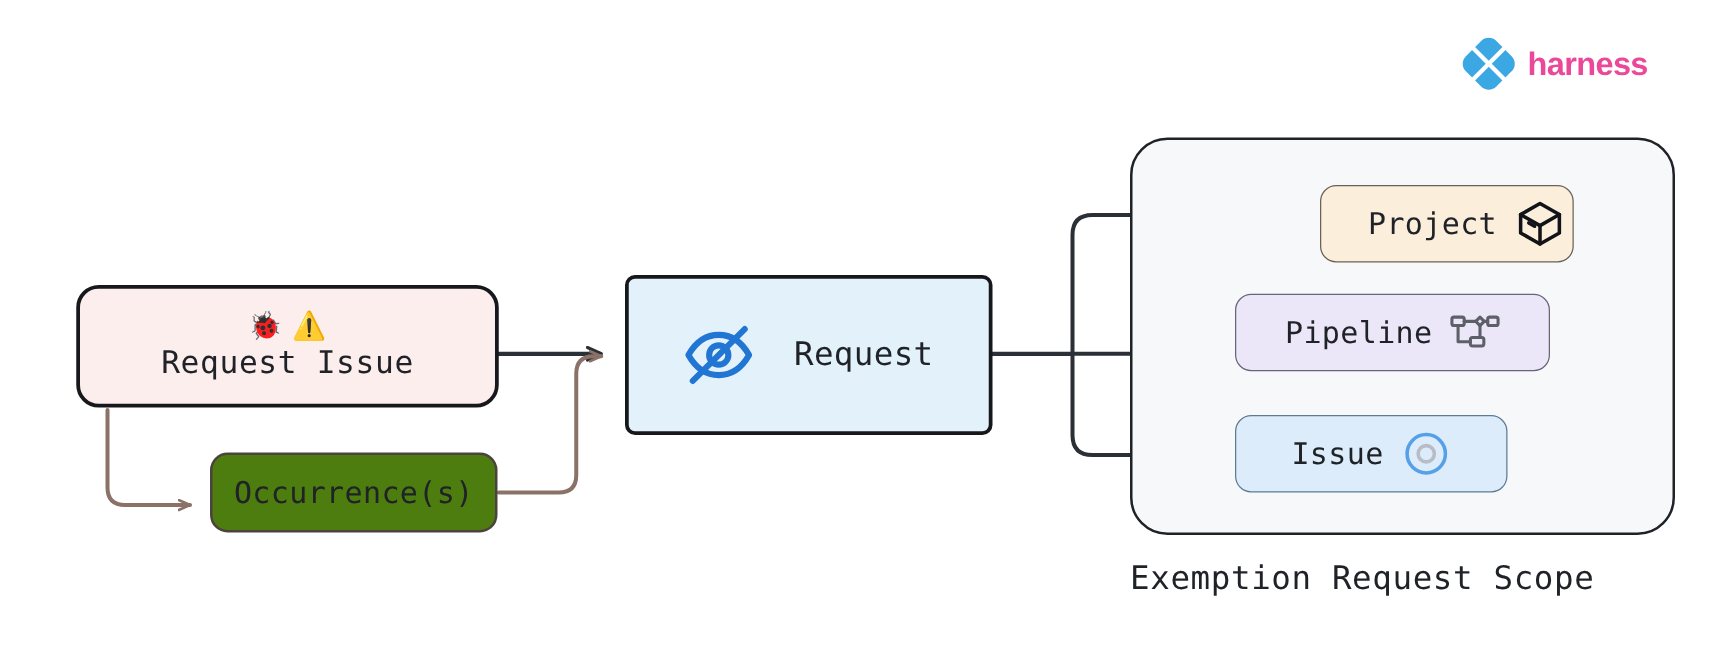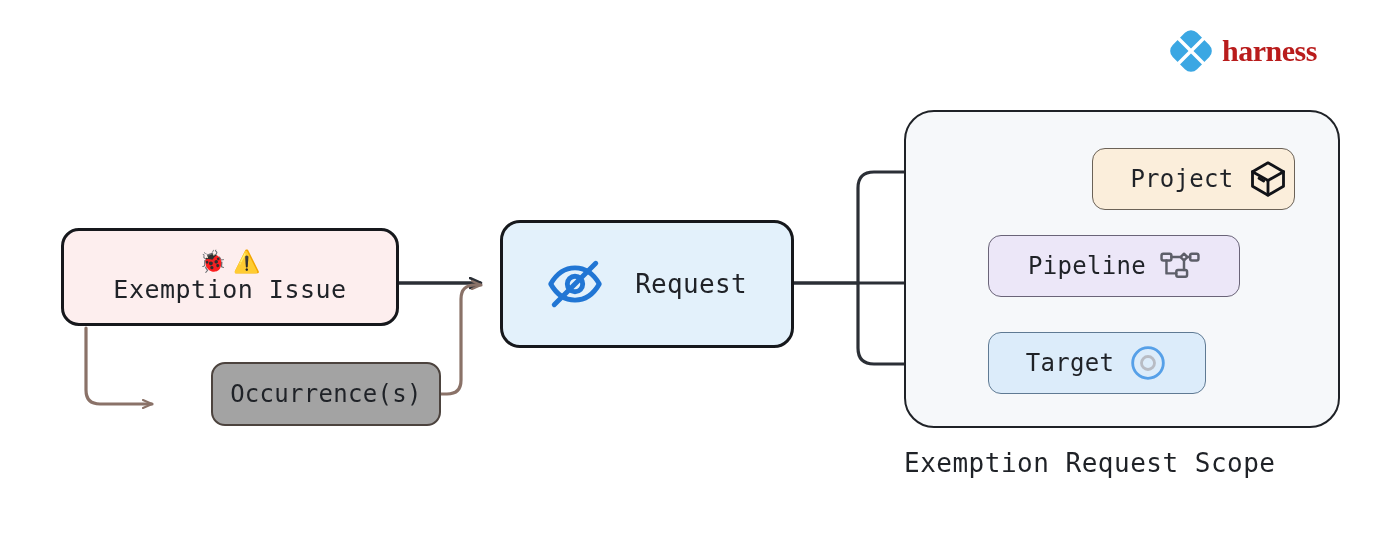"harness" #brand .wordmark { color: #b91c1c -> #ec4899; font-family: Liberation Serif, serif -> Liberation Sans, sans-serif; font-size: 30px -> 26px }
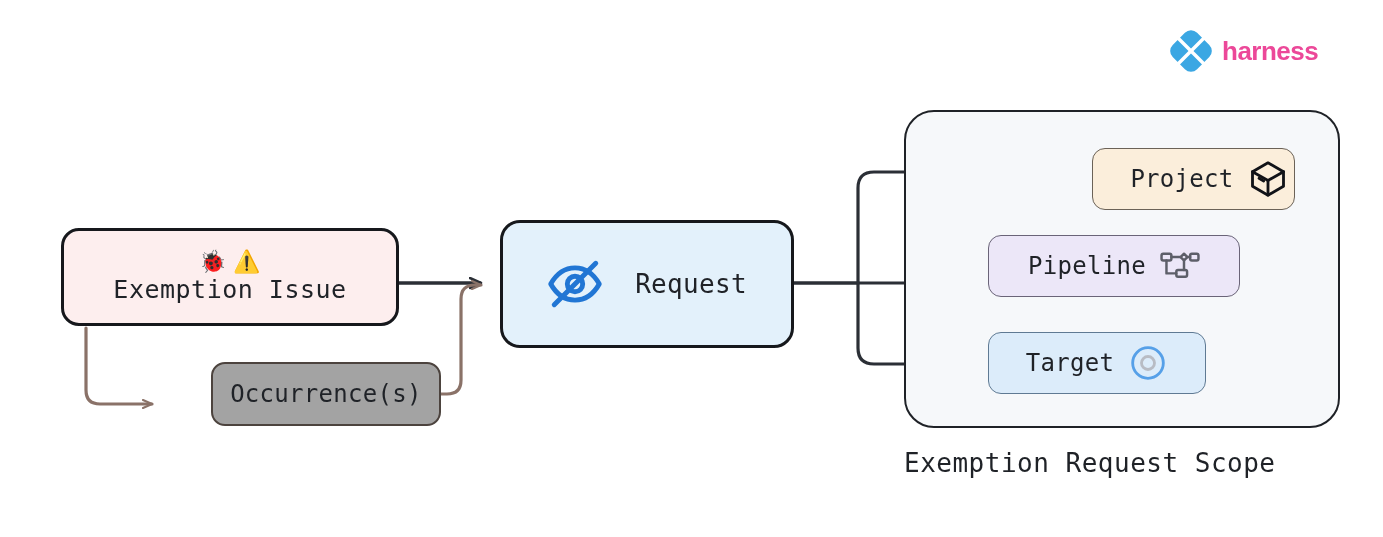"Project" #node-project { left: 1092px -> 1056px }
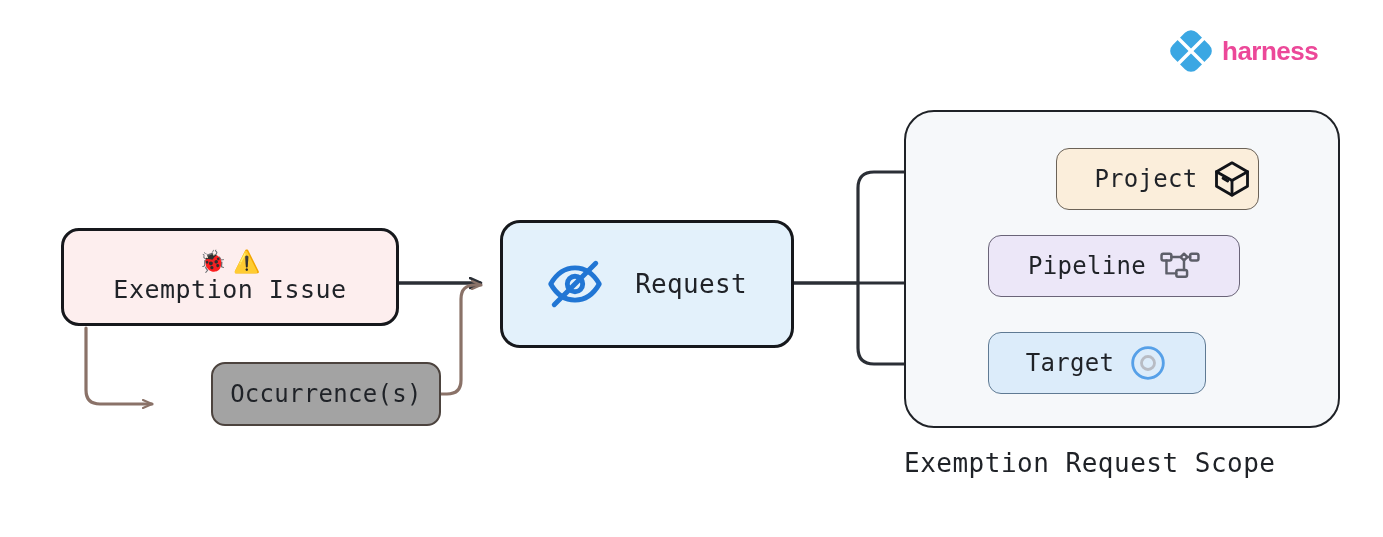"Exemption Issue" span.label { text: Exemption -> Request }
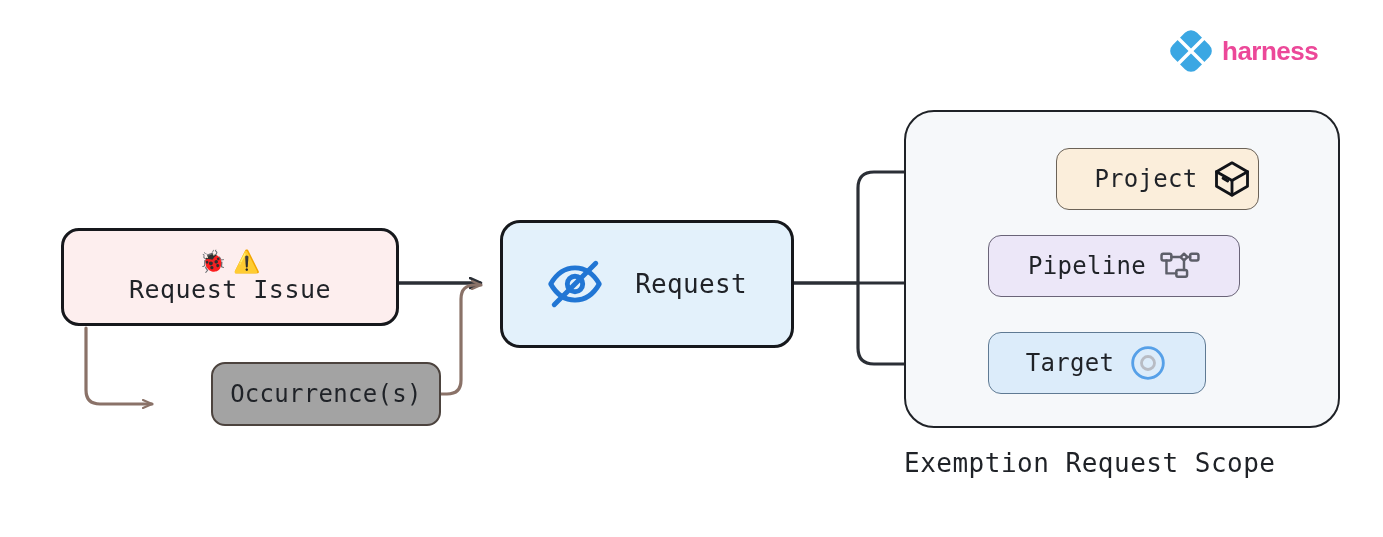"Request" #node-exemption { border-radius: 20px -> 8px }
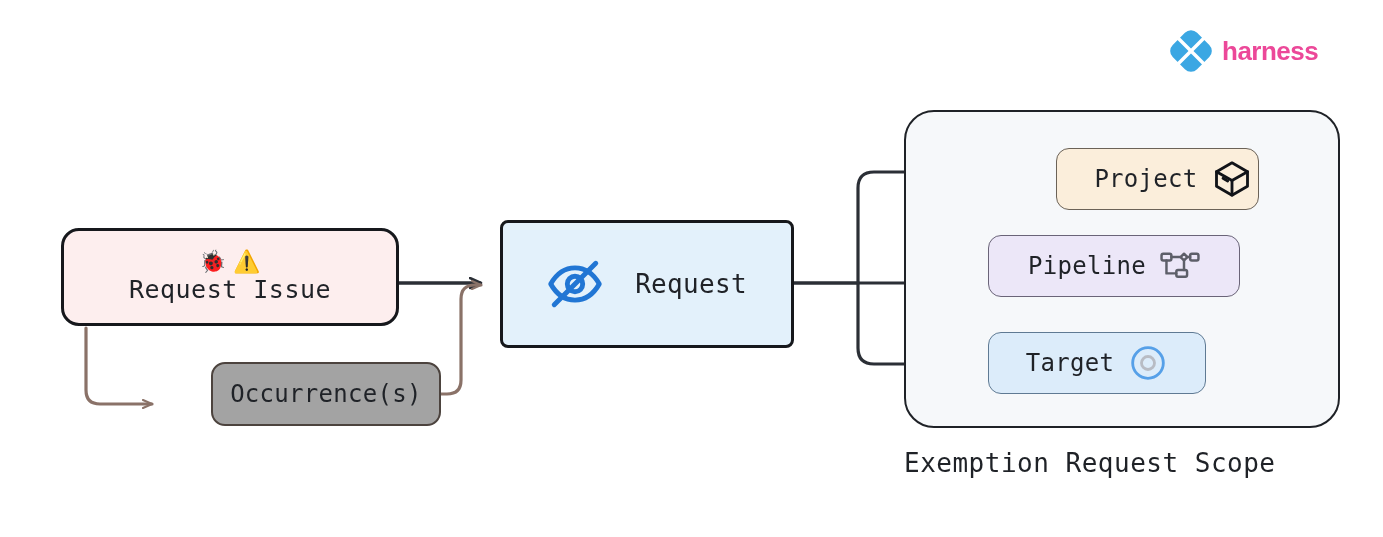"Target" span.label { text: Target -> Issue }
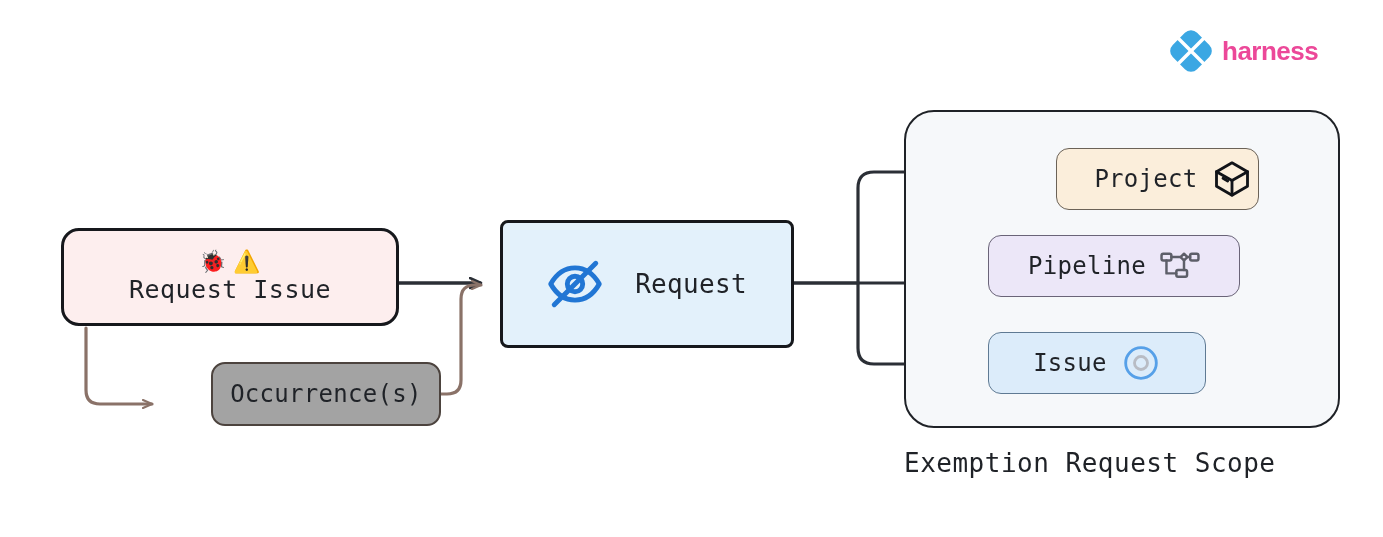"Occurrence(s)" #node-occurrence { background: #a3a3a3 -> #4d7c0f; margin-left: 43px -> none }
